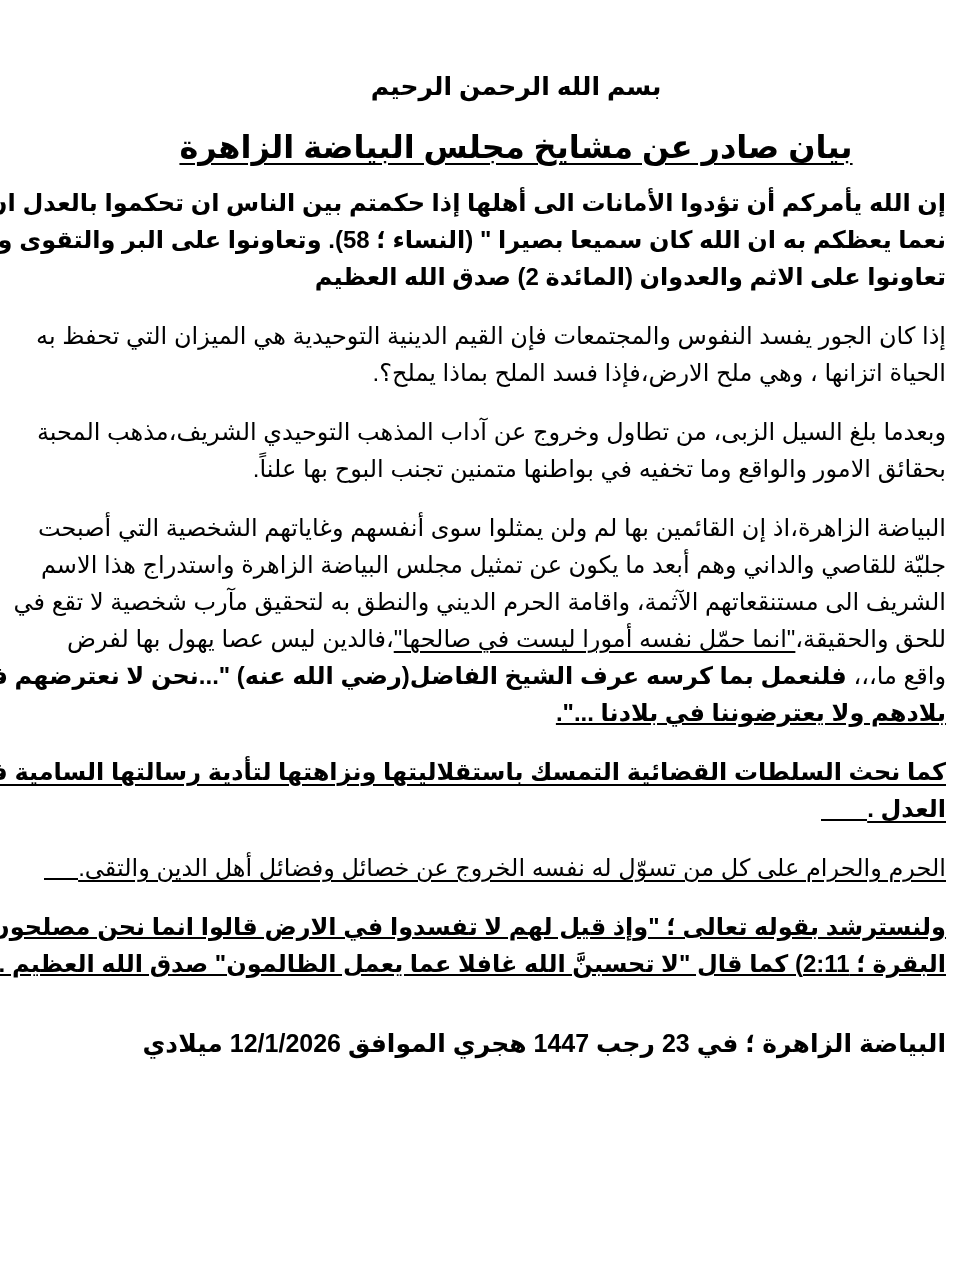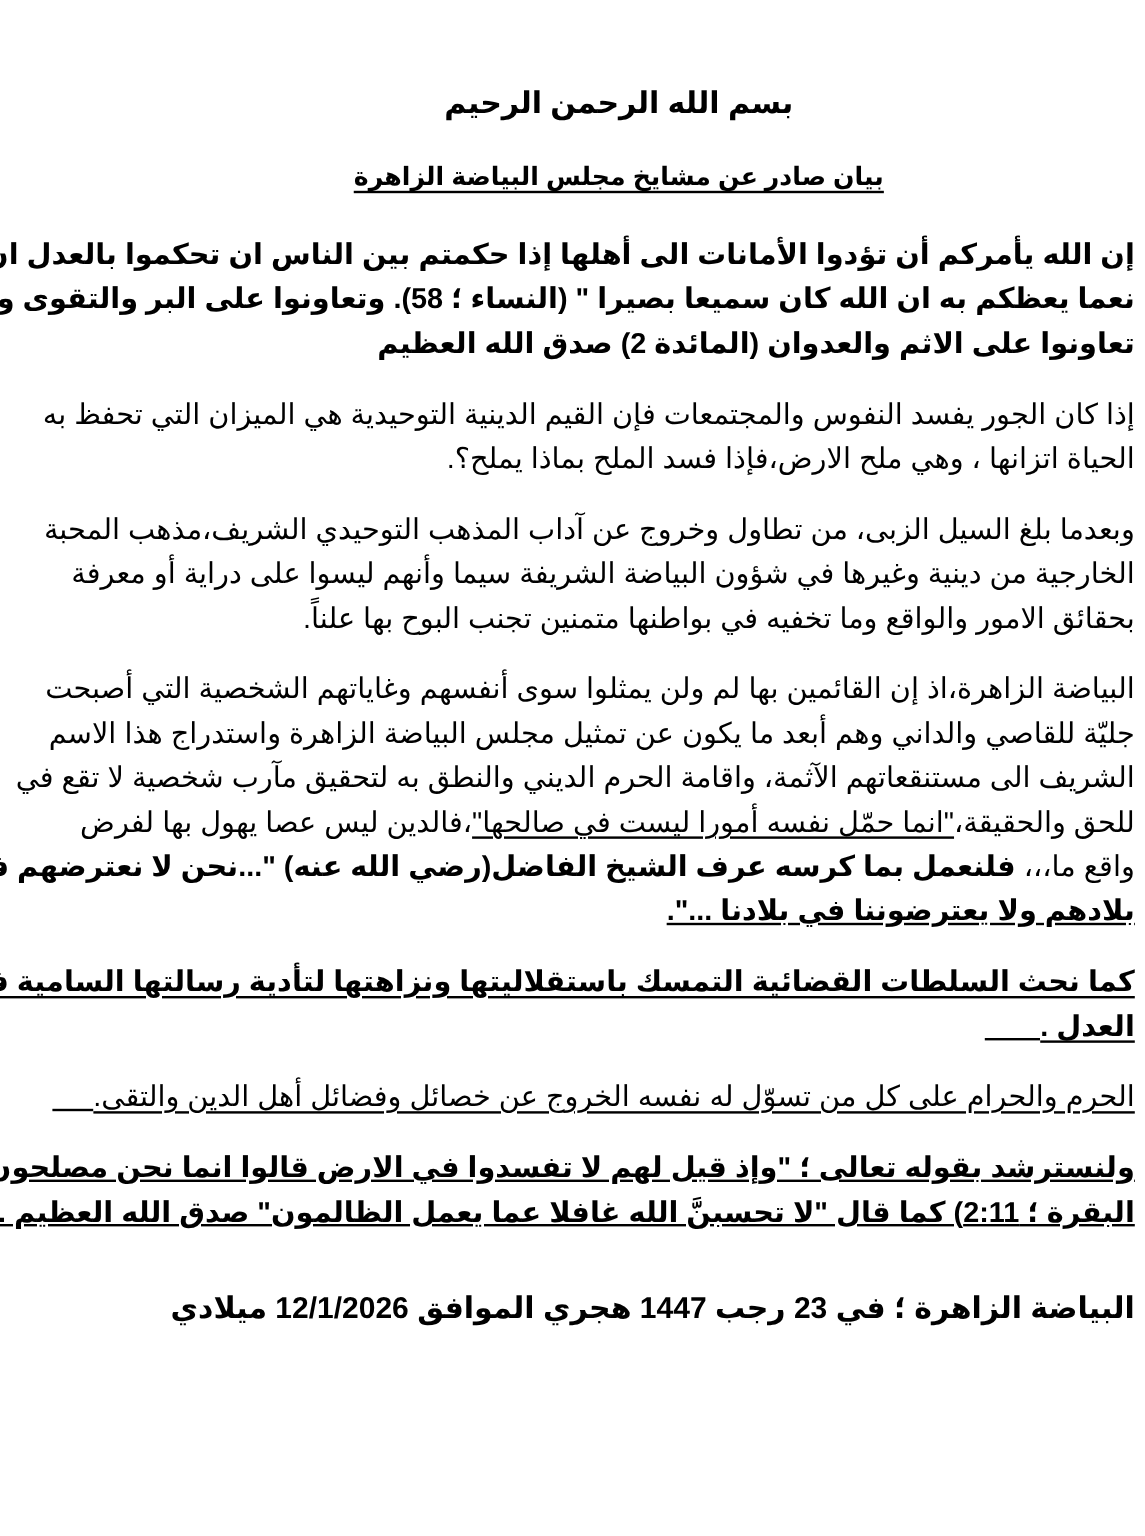"بيان صادر عن مشايخ مجلس" .title { font-size: 21px -> 32px; margin-bottom: 28px -> 18px }
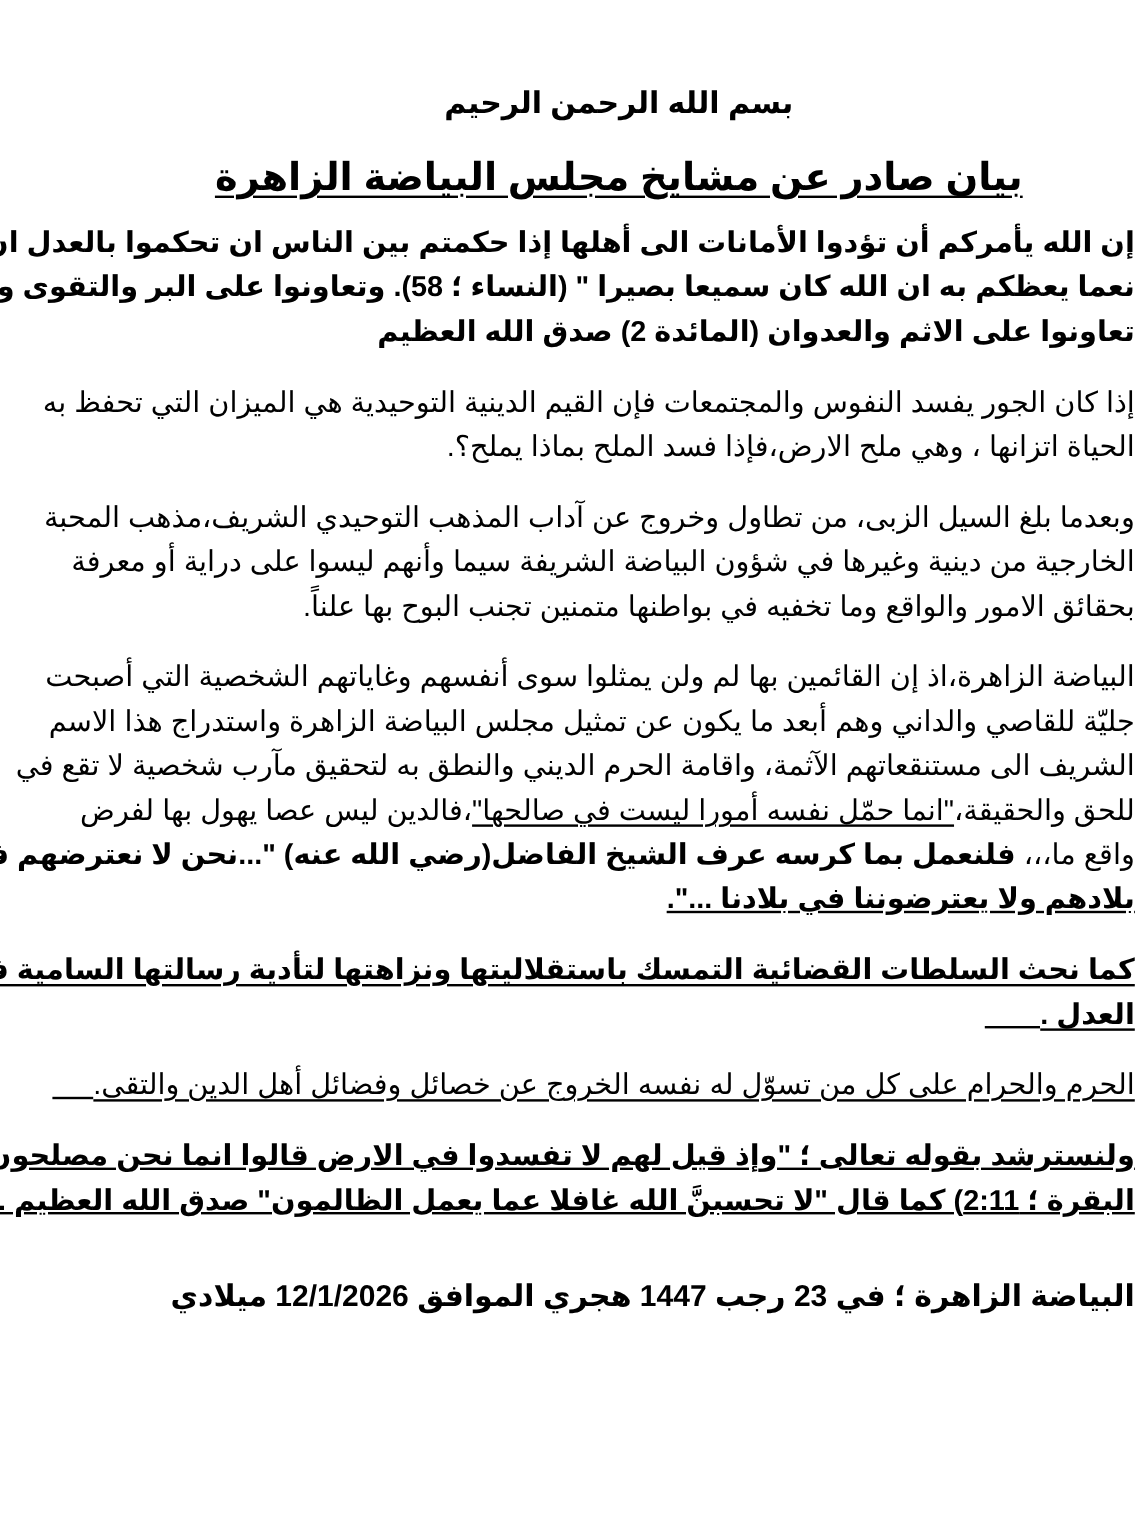"الخارجية من دينية وغيرها في" div.line { html: <div>الخارجية من دينية وغيرها في شؤون البياضة الشريفة سيما وأنهم ليسوا على دراية أو معرفة</div> -> none }
